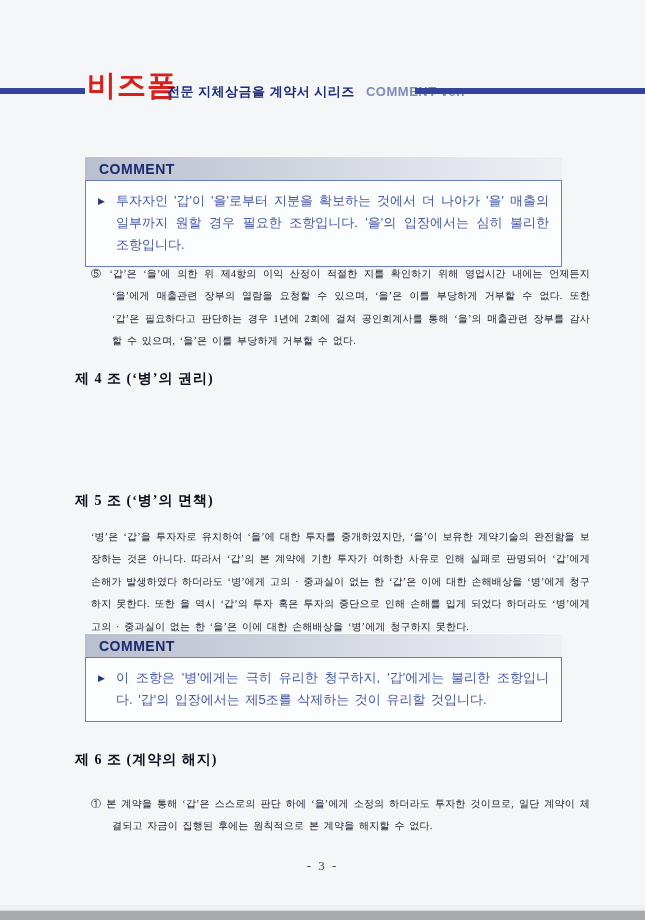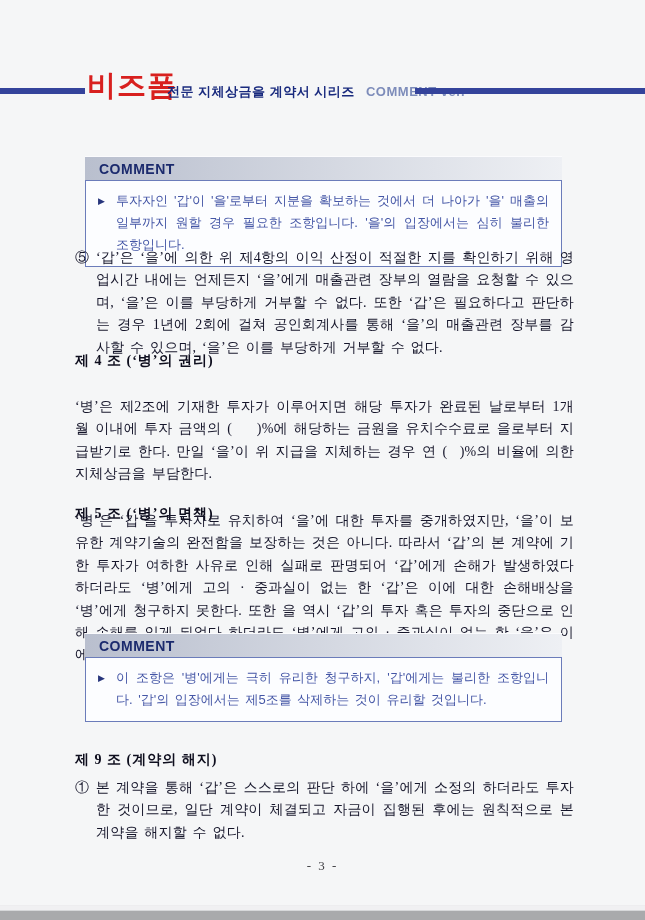"⑤ ‘갑’은 ‘을’에 의한 위" .para { font-size: 14px -> 10px; margin: 0 -> 16px }
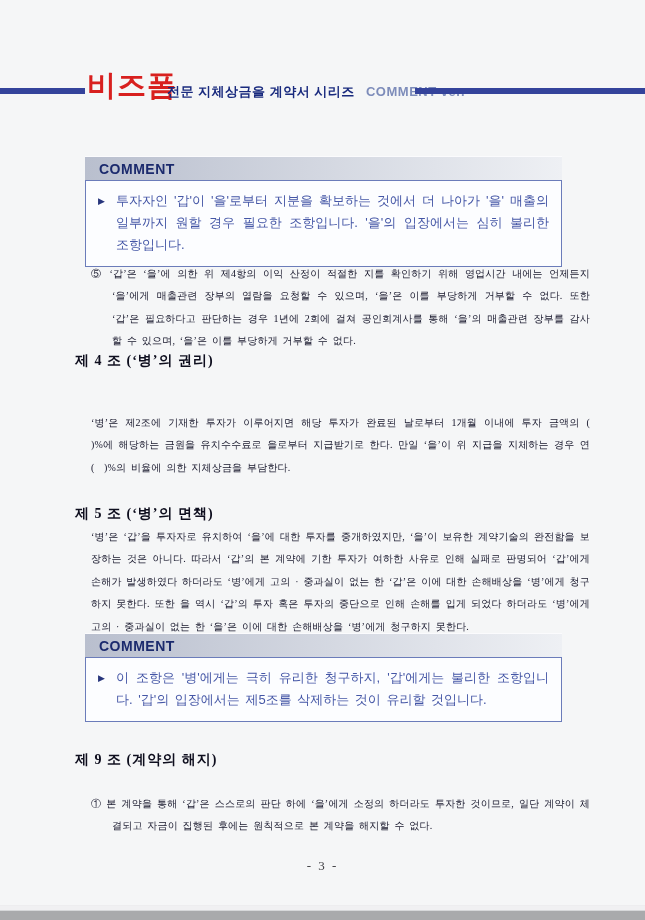"제 4 조 (‘병’의 권리)" h3.article-title { top: 352px -> 370px }
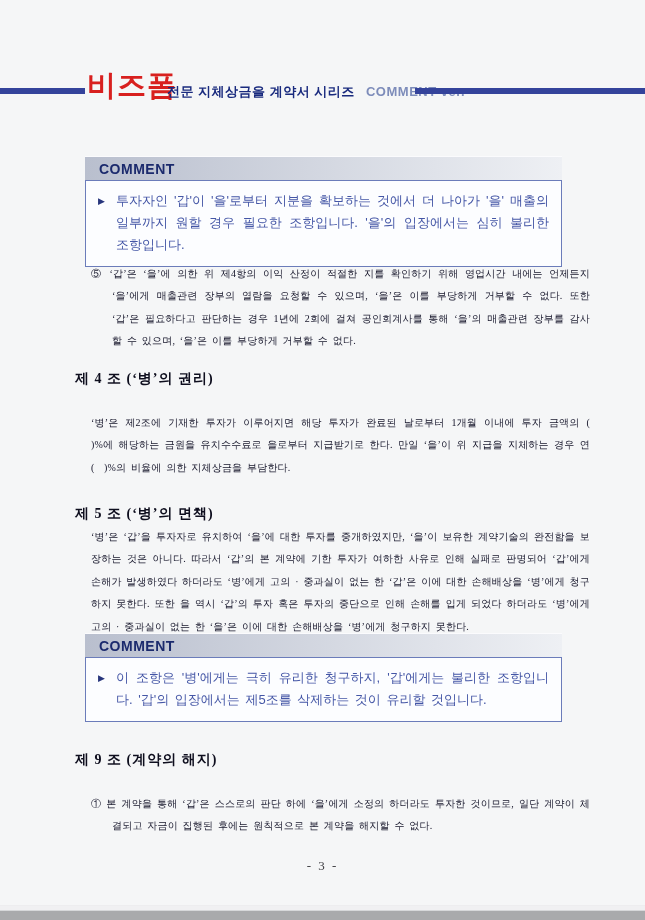"‘병’은 제2조에 기재한 투자가 이루어지면" p.para { html: <p>‘병’은 제2조에 기재한 투자가 이루어지면 해당 투자가 완료된 날로부터 1개월 이내에 투자 금액의 ( )%에 해당하는 금원을 유치수수료로 을로부터 지급받기로 한다. 만일 ‘을’이 위 지급을 지체하는 경우 연 ( )%의 비율에 의한 지체상금을 부담한다.</p> -> none }
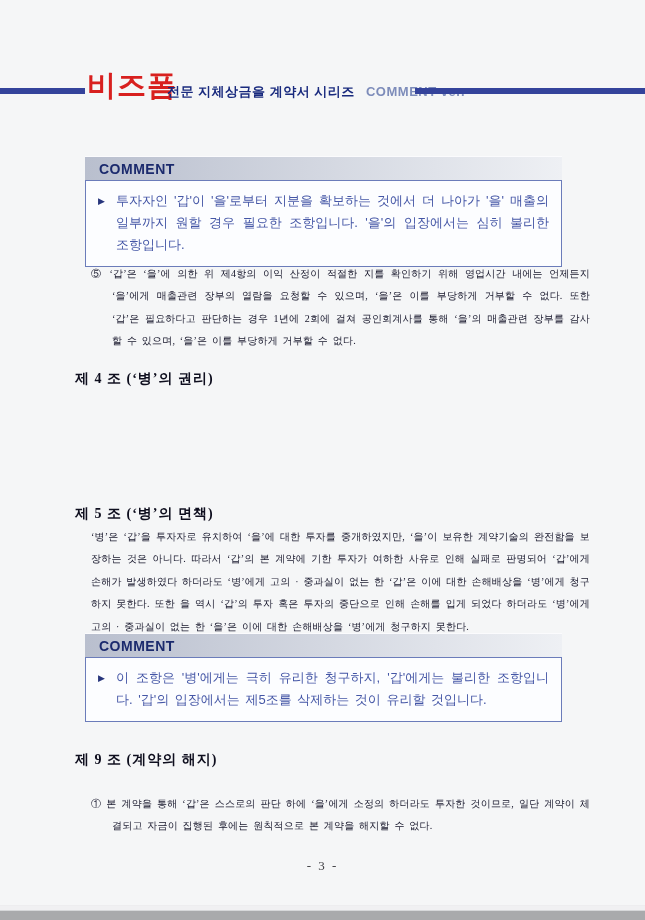"제 5 조 (‘병’의 면책)" h3.article-title { top: 505px -> 492px }
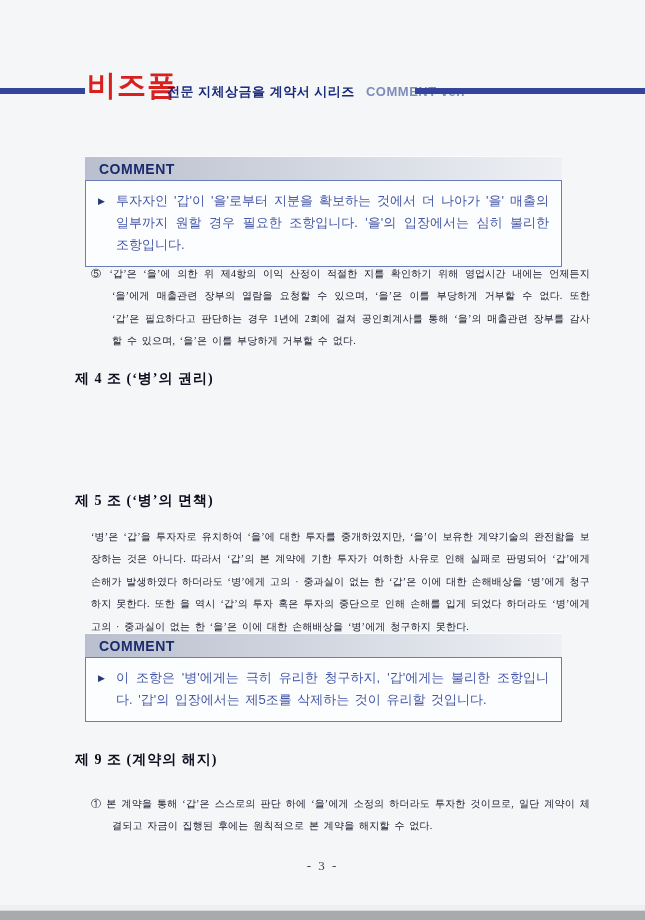"제 9 조 (계약의 해지)" h3.article-title { text: 9 -> 6 }
